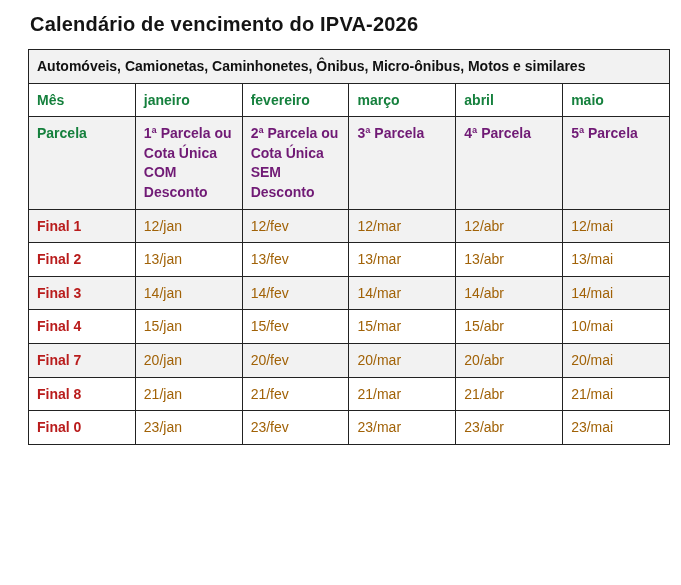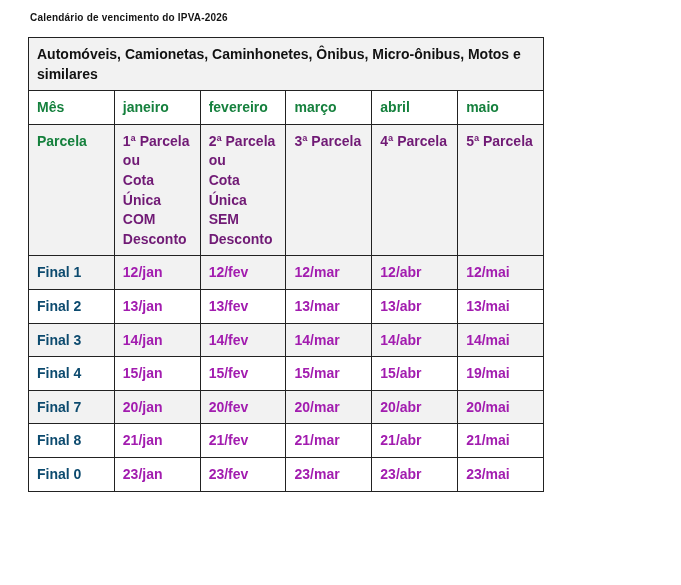"Calendário de vencimento do IPVA-2026" .page-title { font-size: 10px -> 20px }
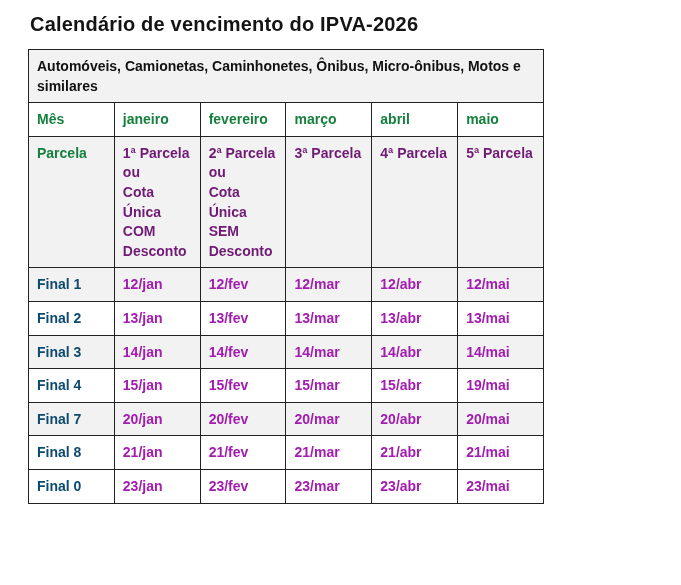"Automóveis, Camionetas, Caminhonetes," table.calendar { width: 516px -> 642px }
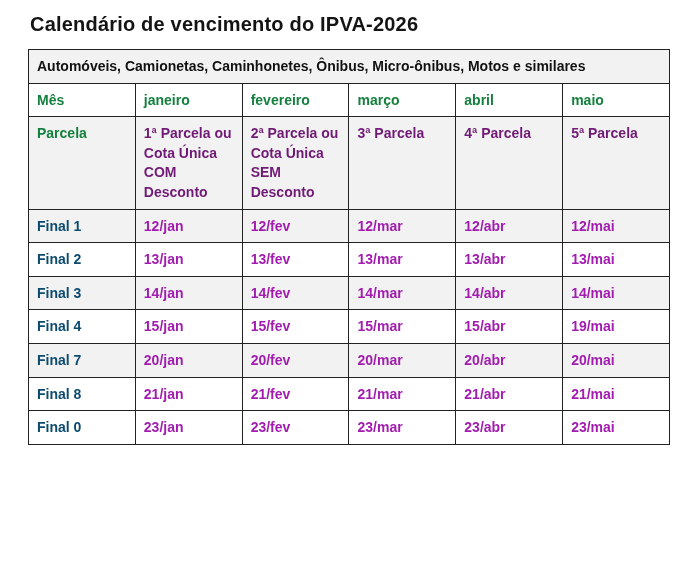"Final 1" td.row-label { color: #0c4a6e -> #b91c1c }
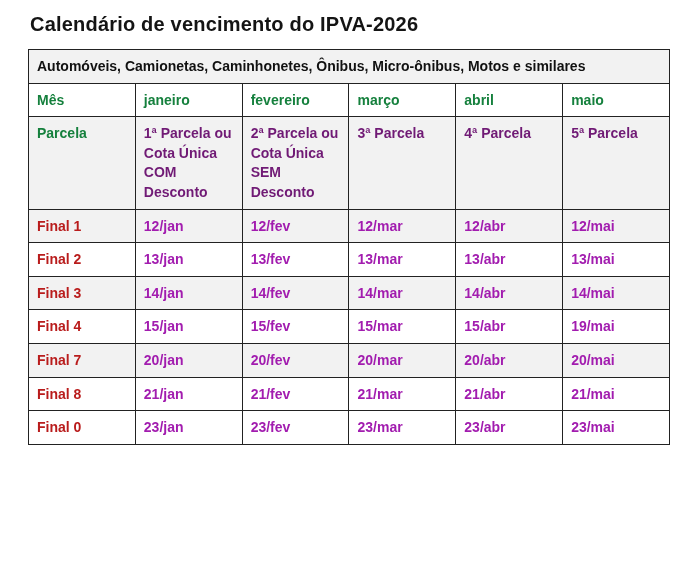"12/jan" td.date-cell { color: #a21caf -> #a16207; font-weight: bold -> normal }
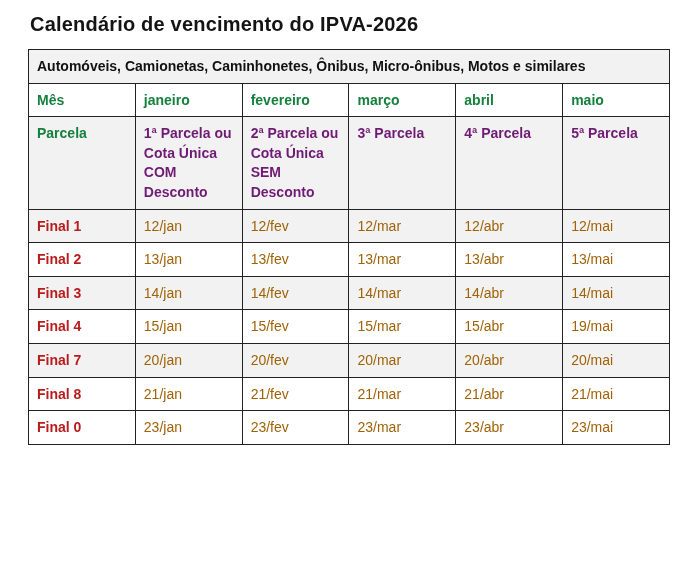"19/mai" td.date-cell { text: 19/mai -> 10/mai }
